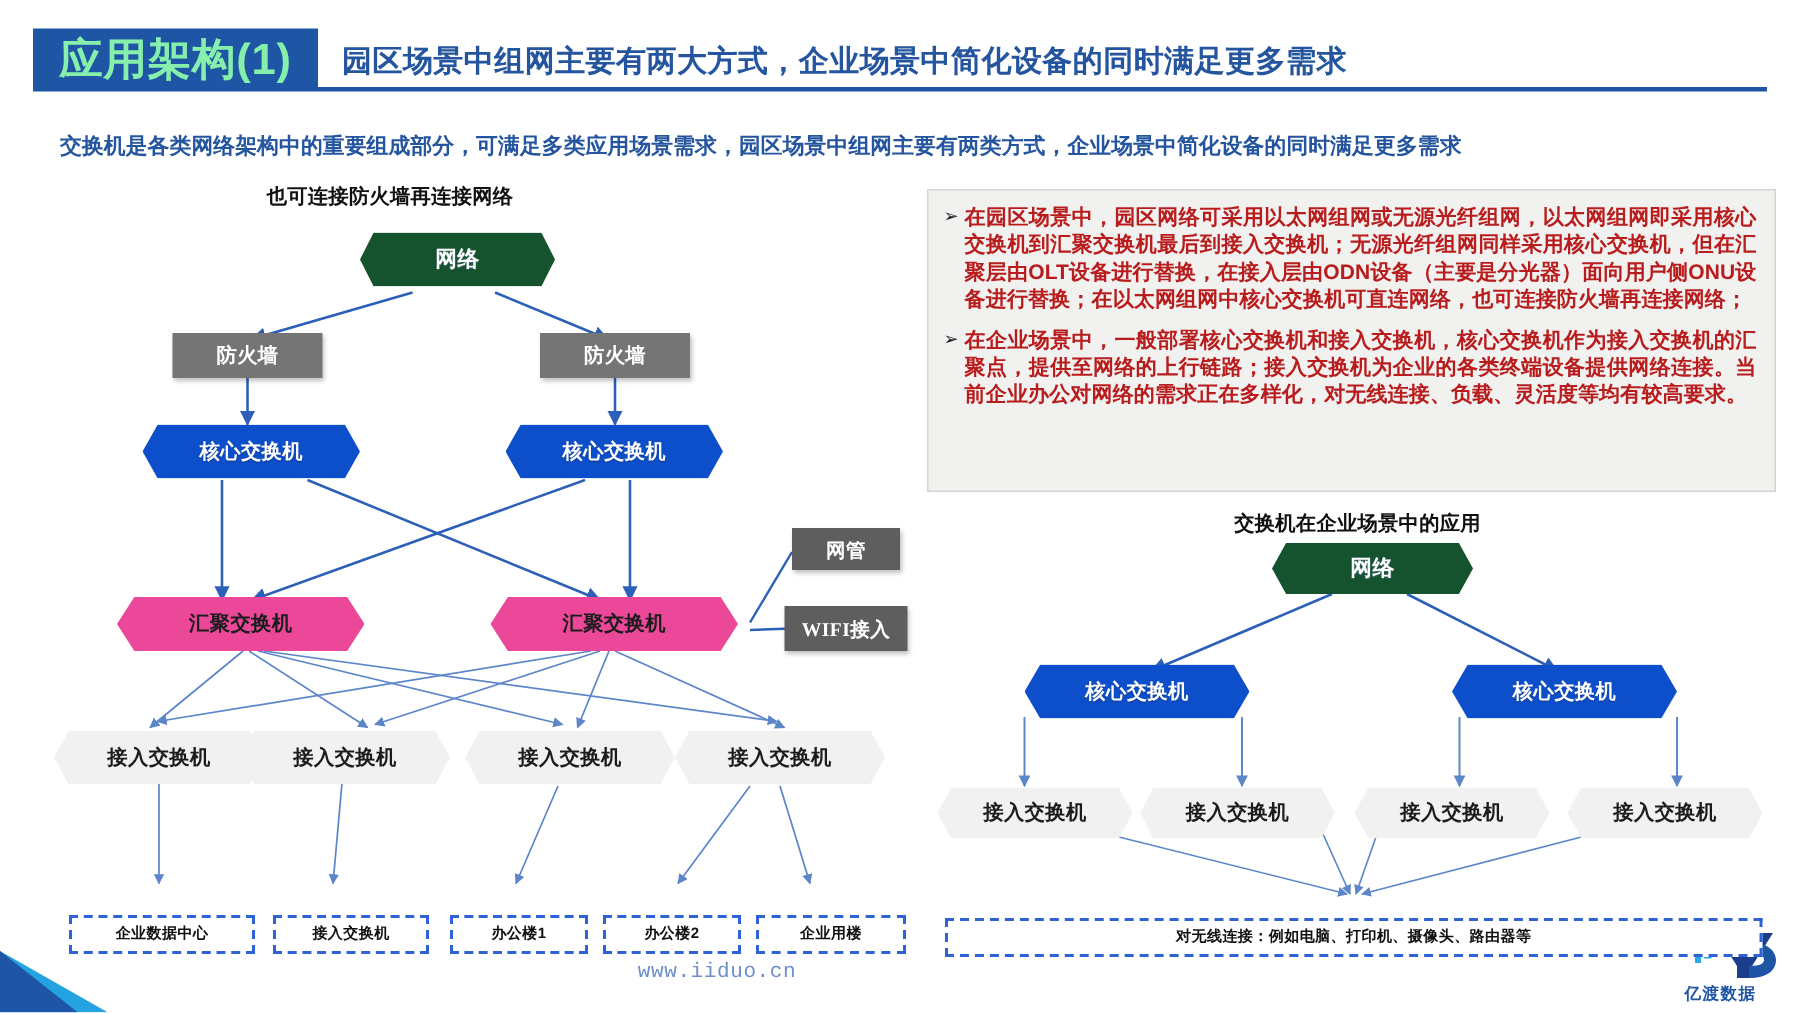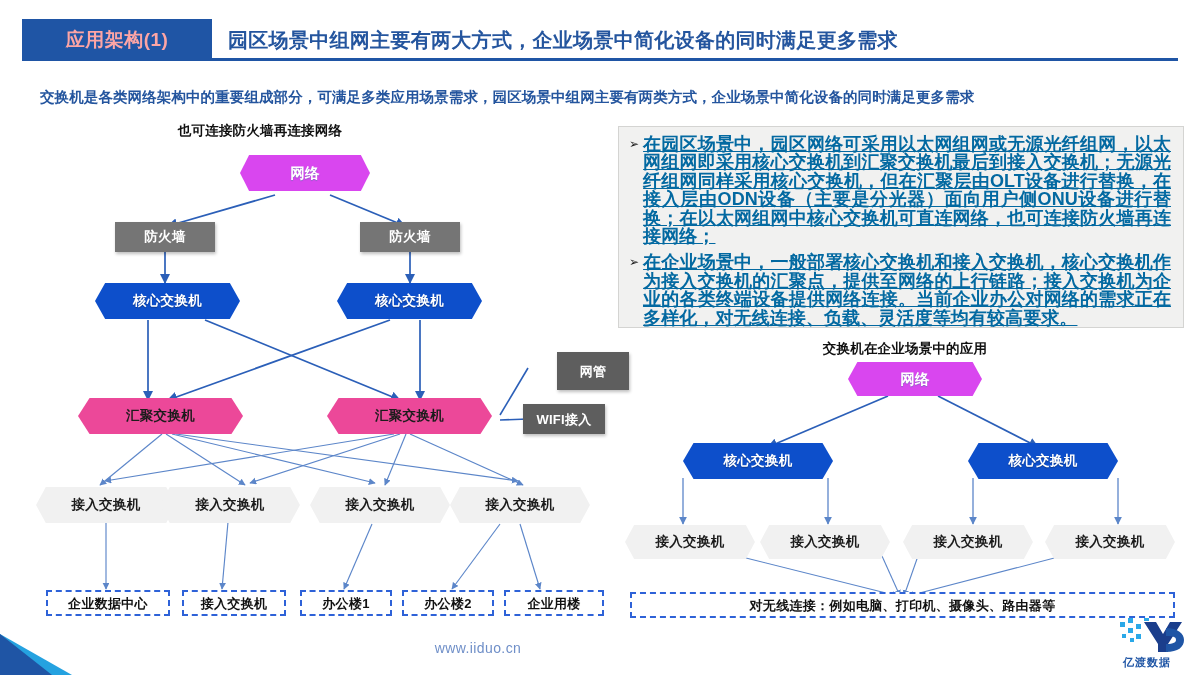"应用架构(1)" #title-chip { color: #fca5a5 -> #86efac; font-size: 19px -> 29px }
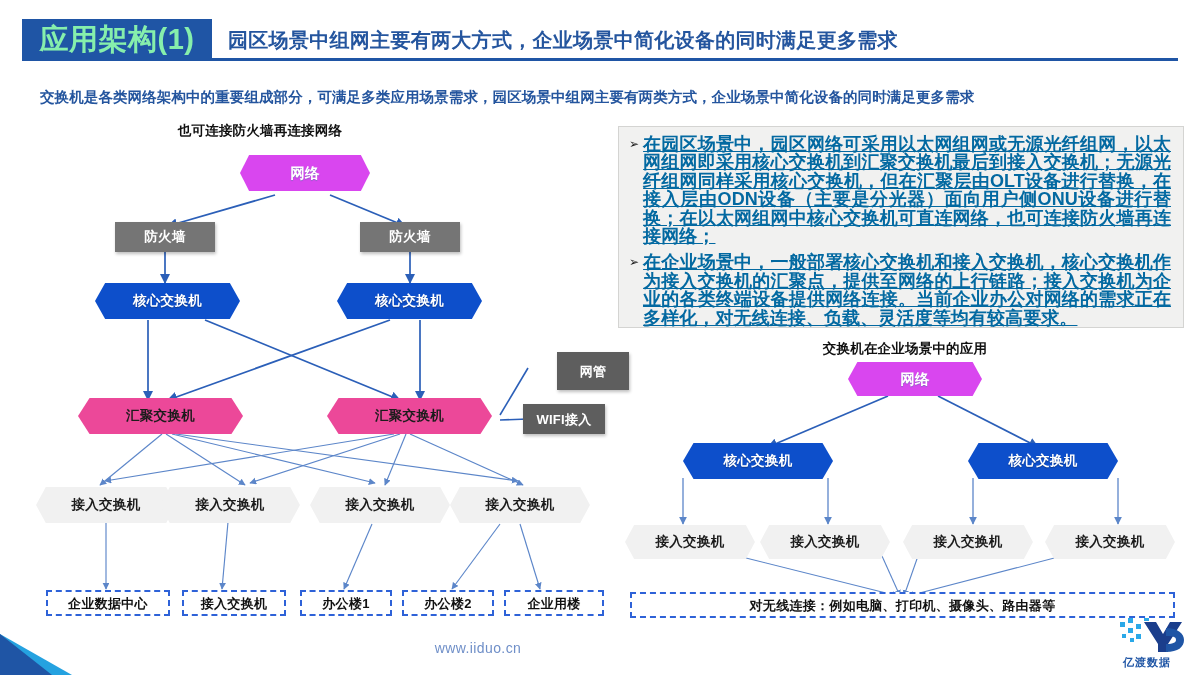"在园区场景中，园区网络可采用以太网组网或无源光纤组网，以太网组网即采用核心交换机" .note-text { color: #0369a1 -> #b91c1c; font-size: 18px -> 14px; text-decoration: underline -> none }
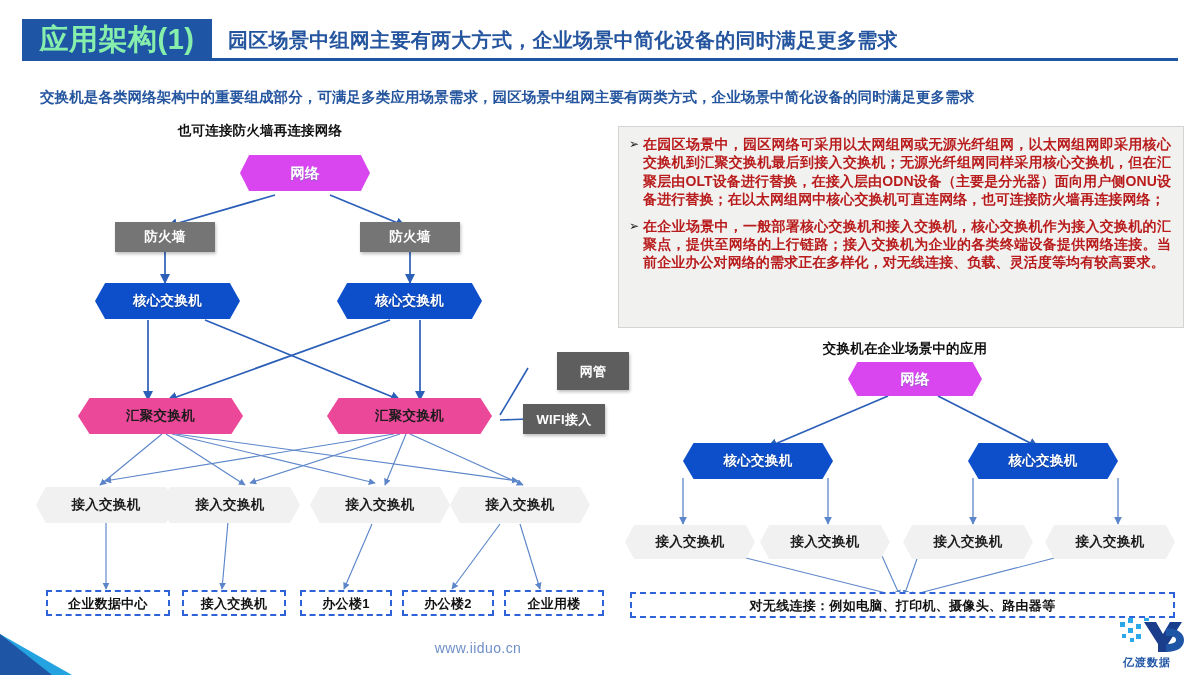"网络" .net-node { background: #d946ef -> #14532d }
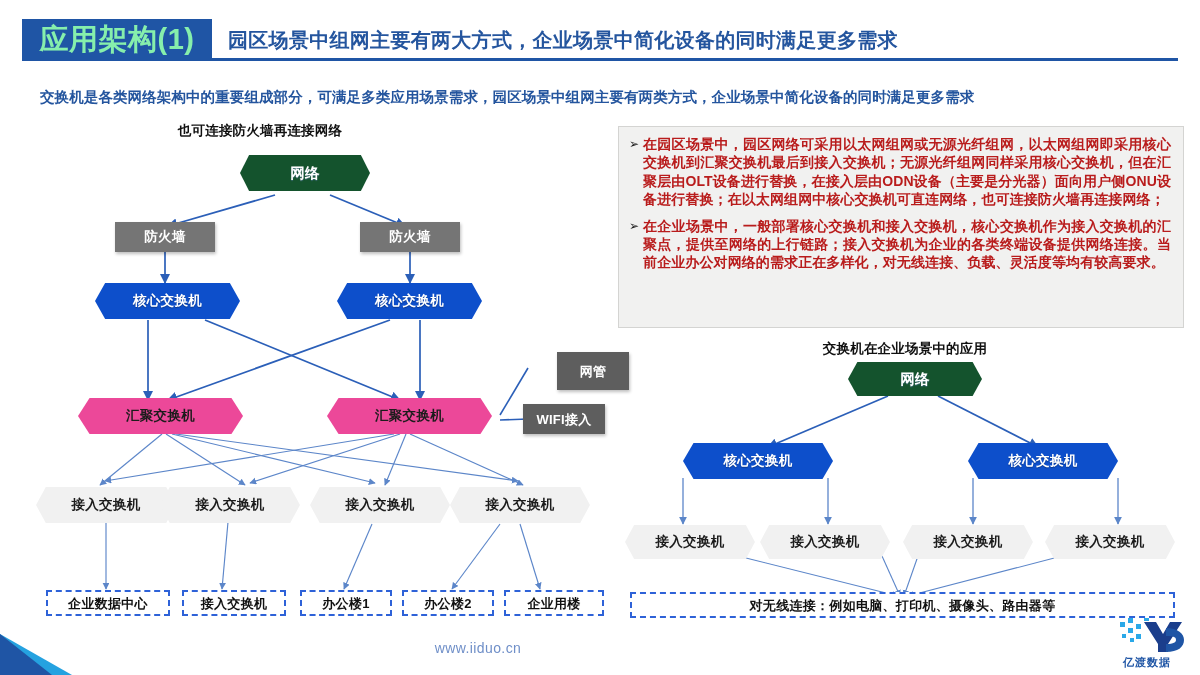"网管" div.node { height: 38px -> 28px; margin-left: 29px -> none }
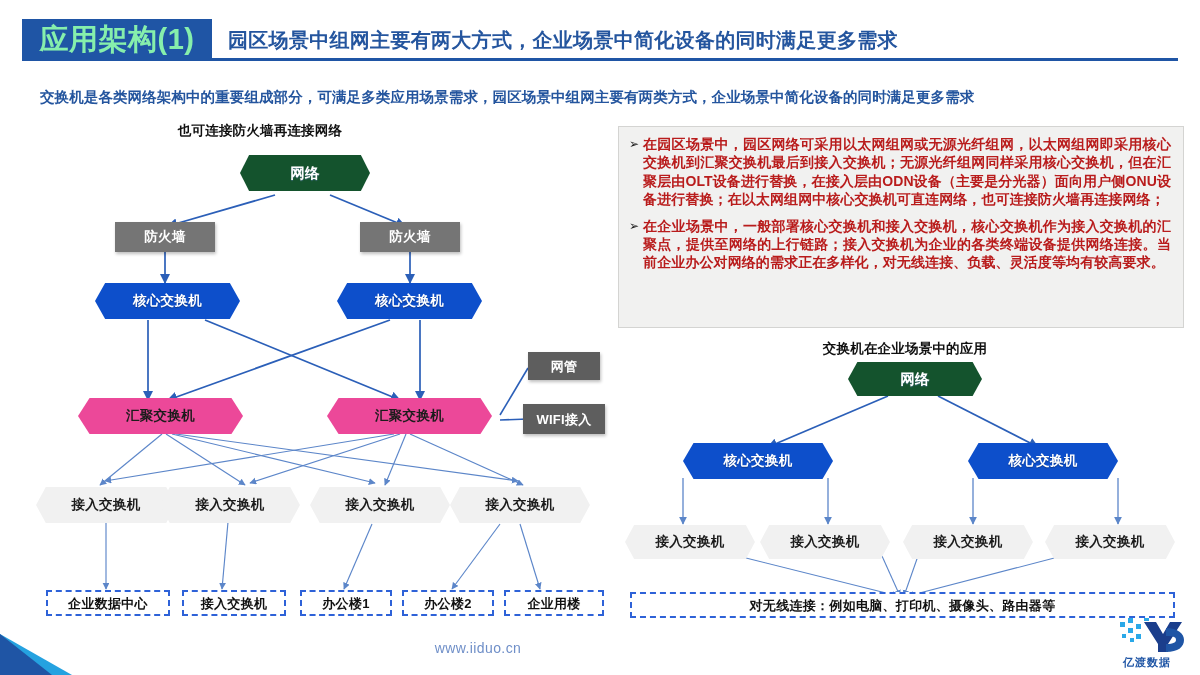"WIFI接入" div.node { font-family: none -> Liberation Serif, serif }
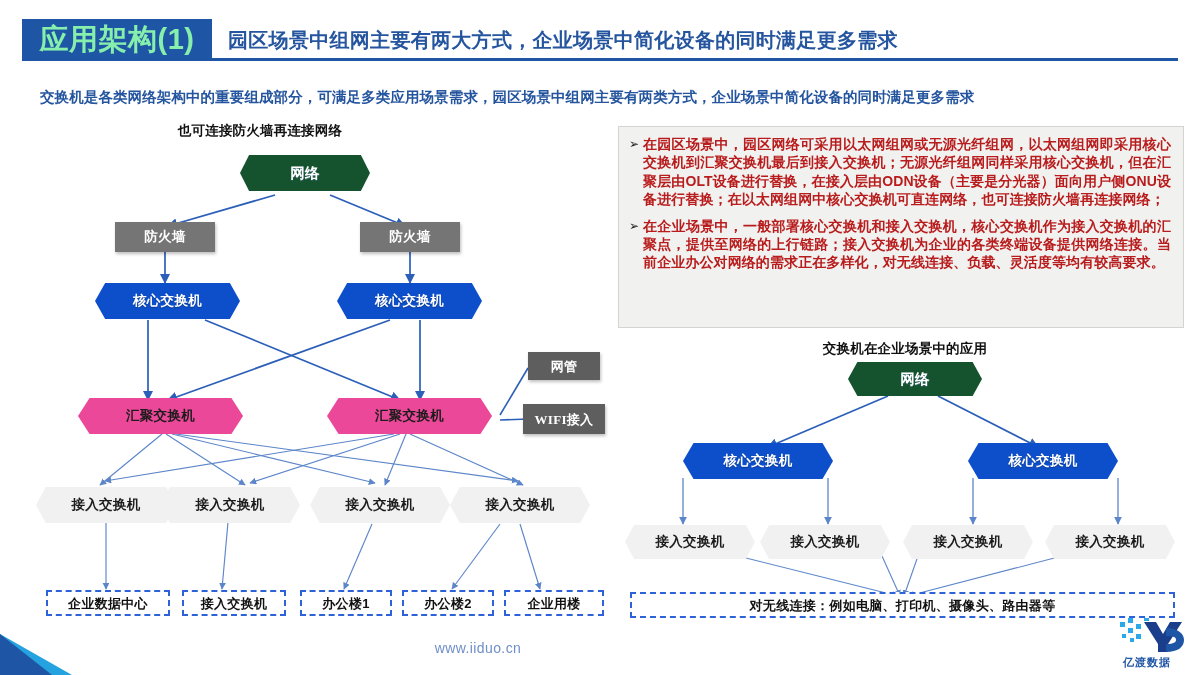"企业数据中心" .dash-node { font-size: 13px -> 10px; margin-top: none -> 20px }
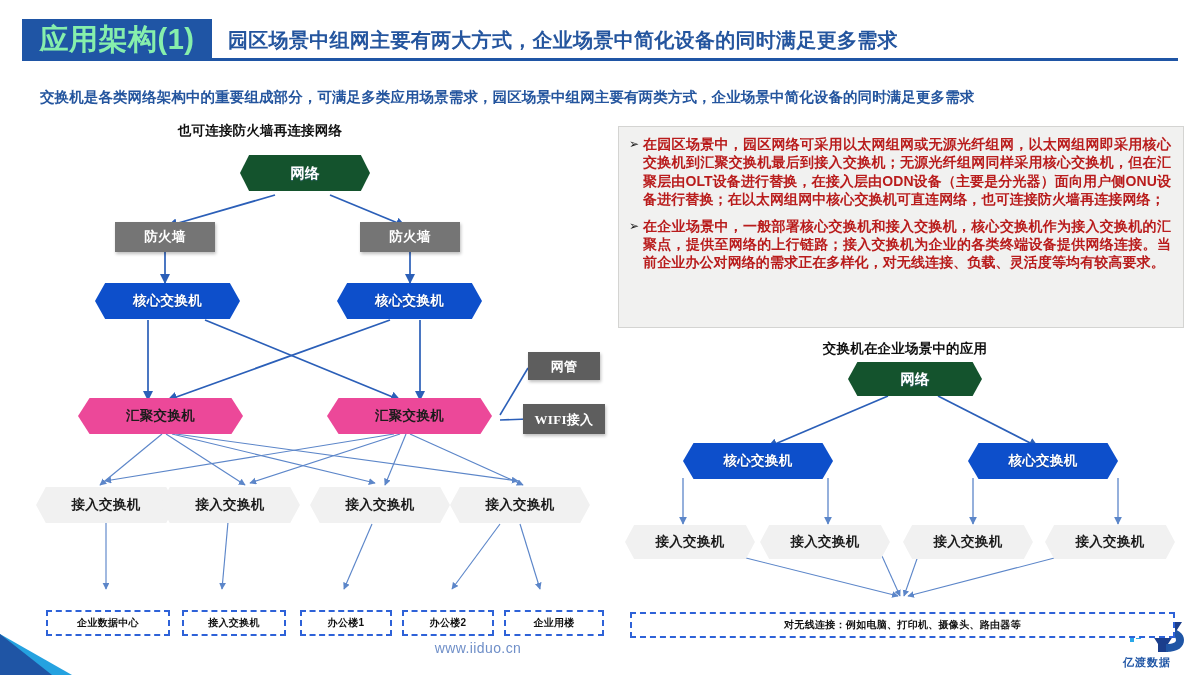"www.iiduo.cn" #footer-url { font-family: none -> Liberation Mono, monospace }
